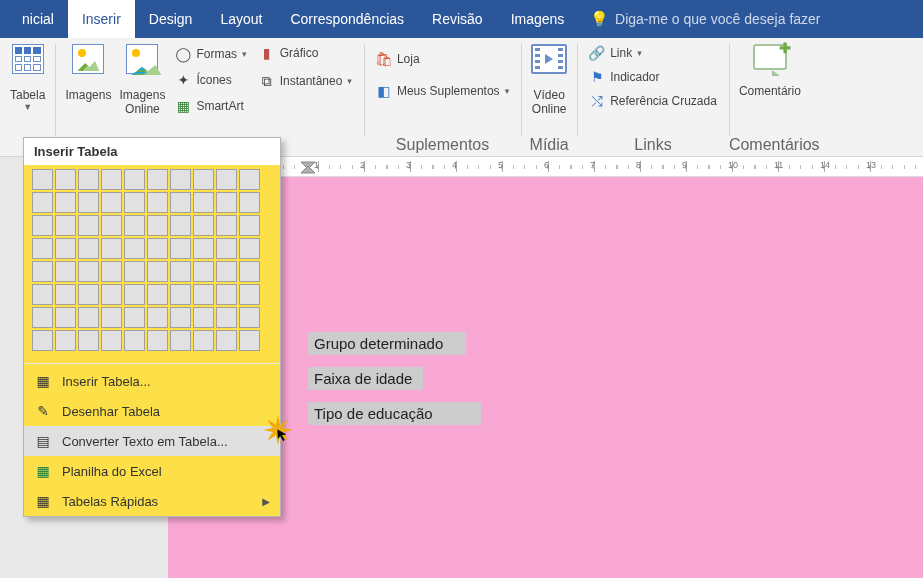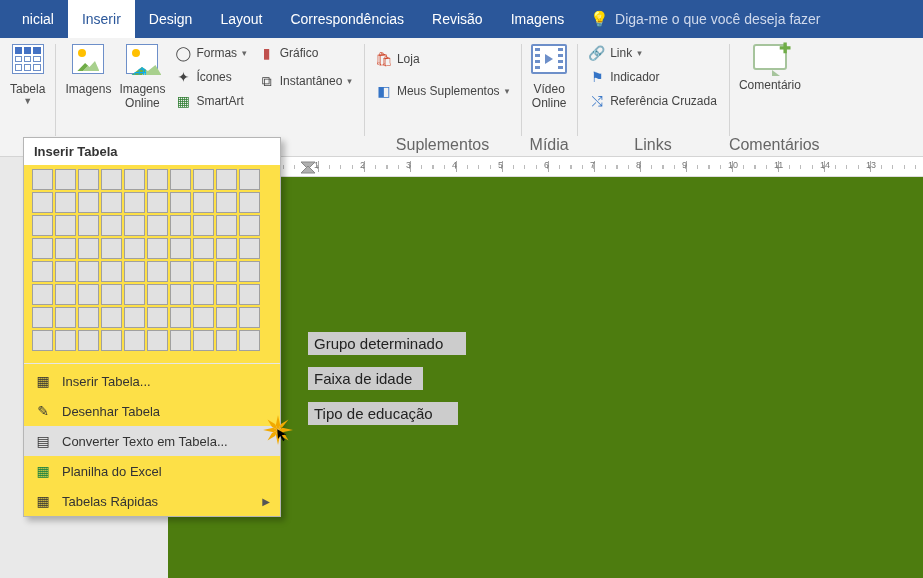"Tabela" .btn-label { margin-top: 8px -> 14px }
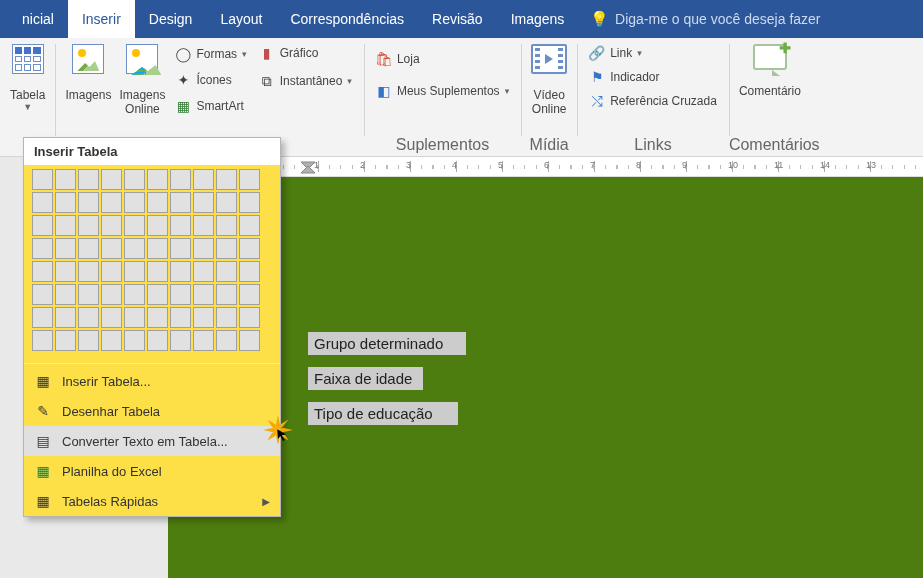"Grupo determinado" .doc-area { background: #4d7c0f -> #f9a8d4 }
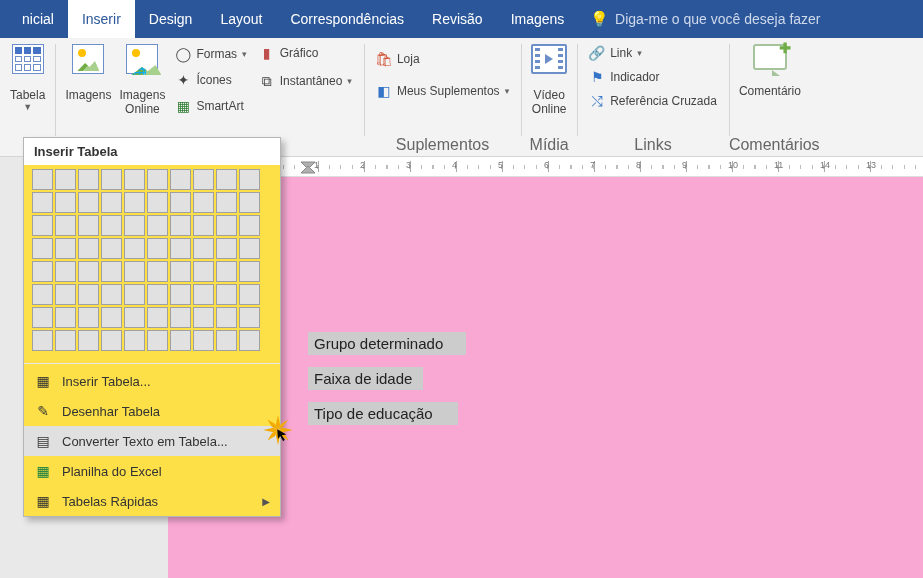"Tipo de educação" span.sel-line { width: 150px -> 173px }
